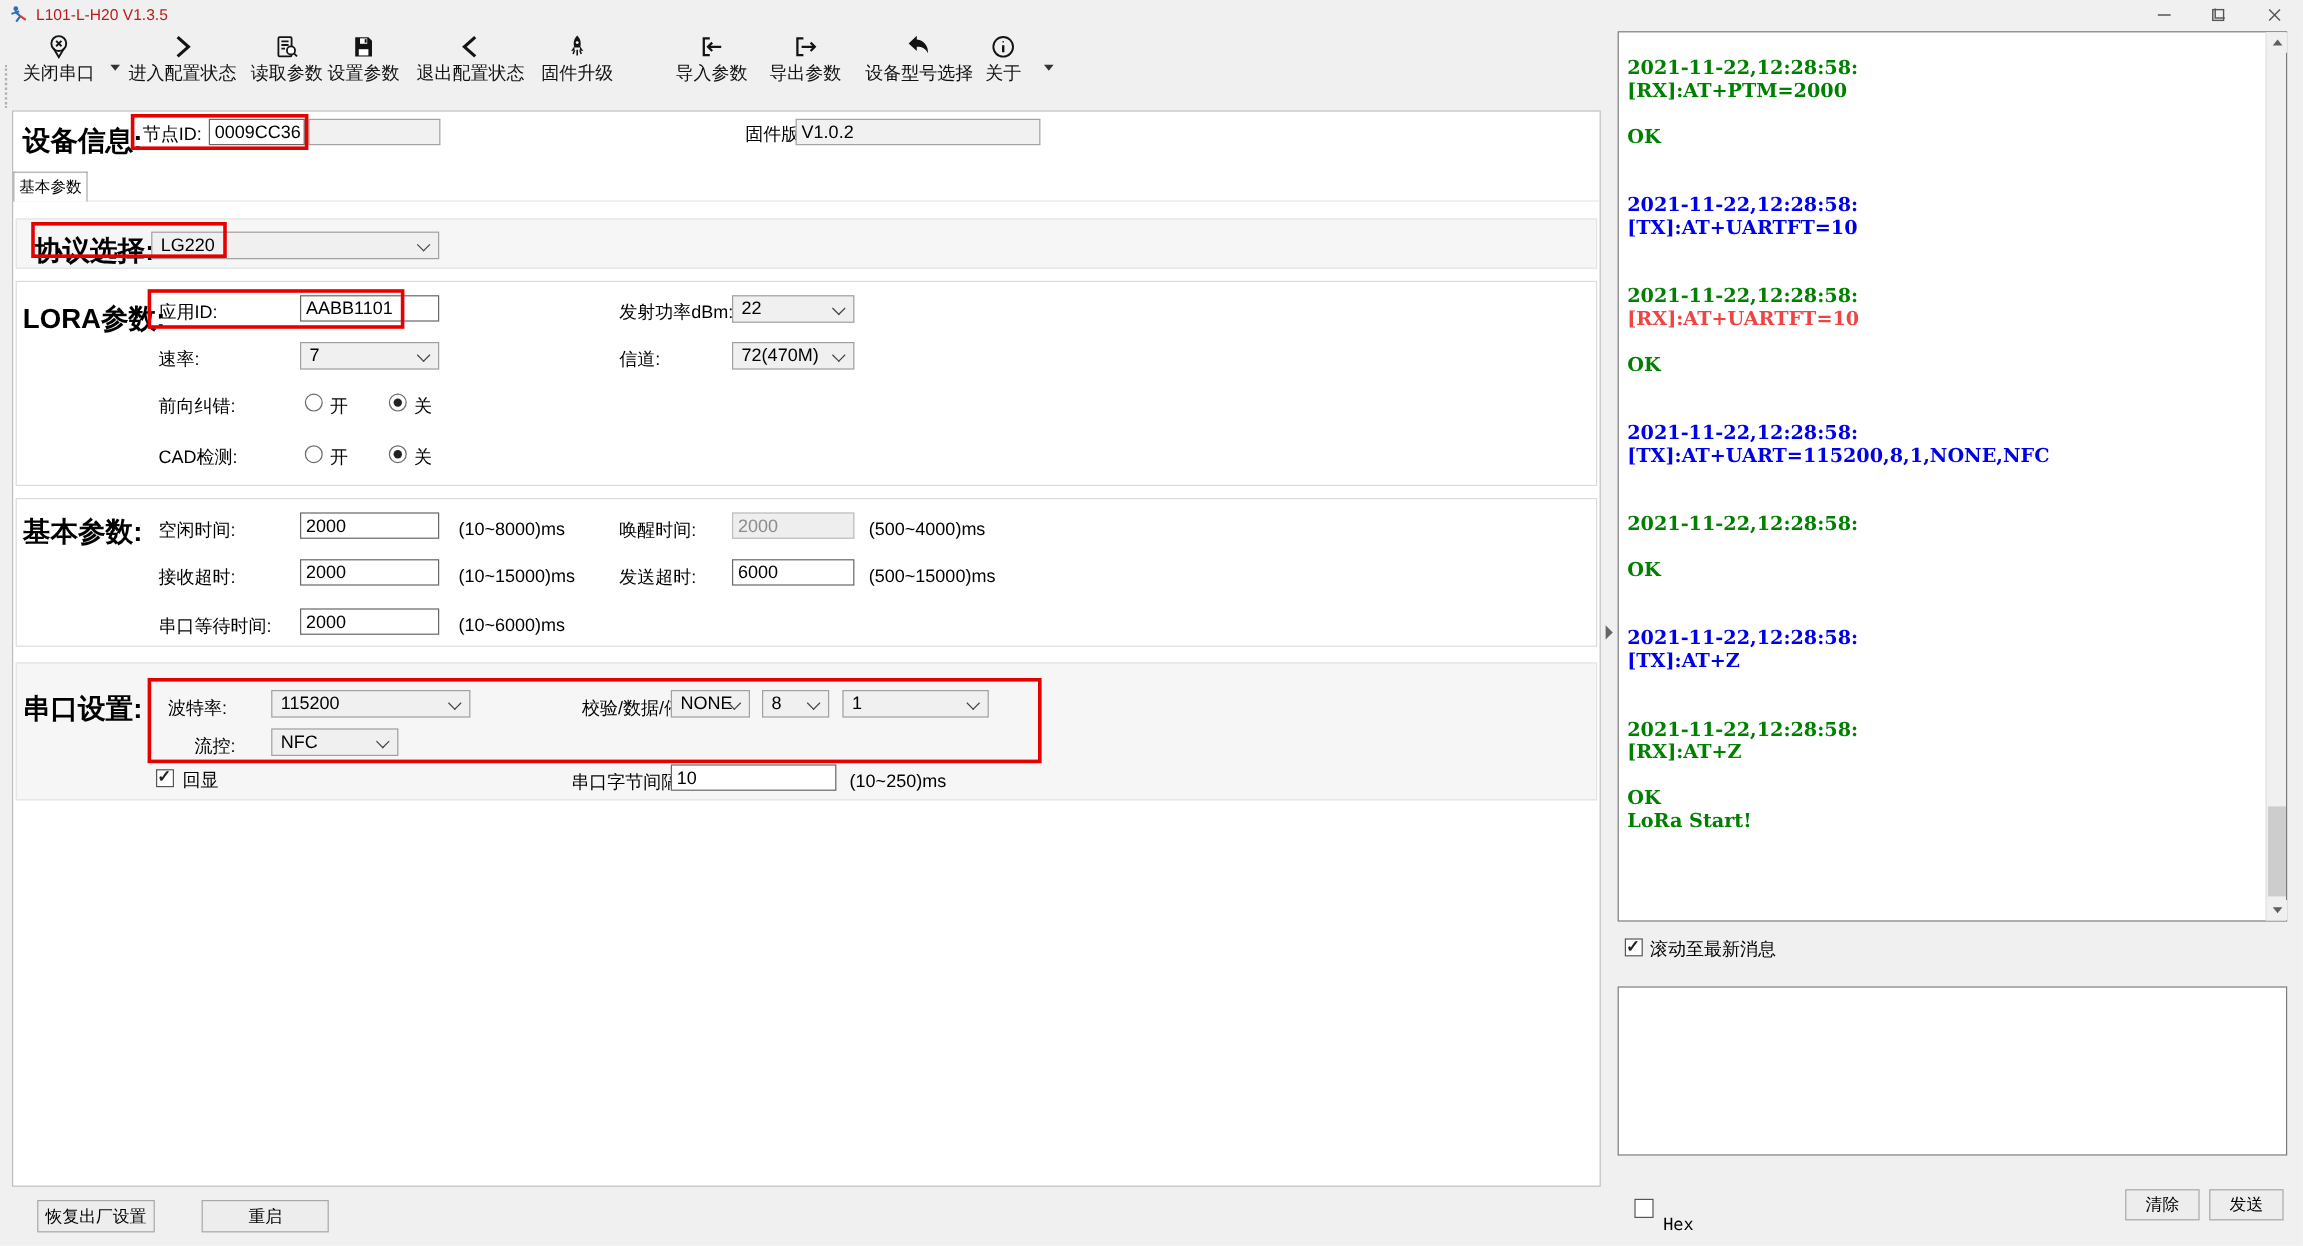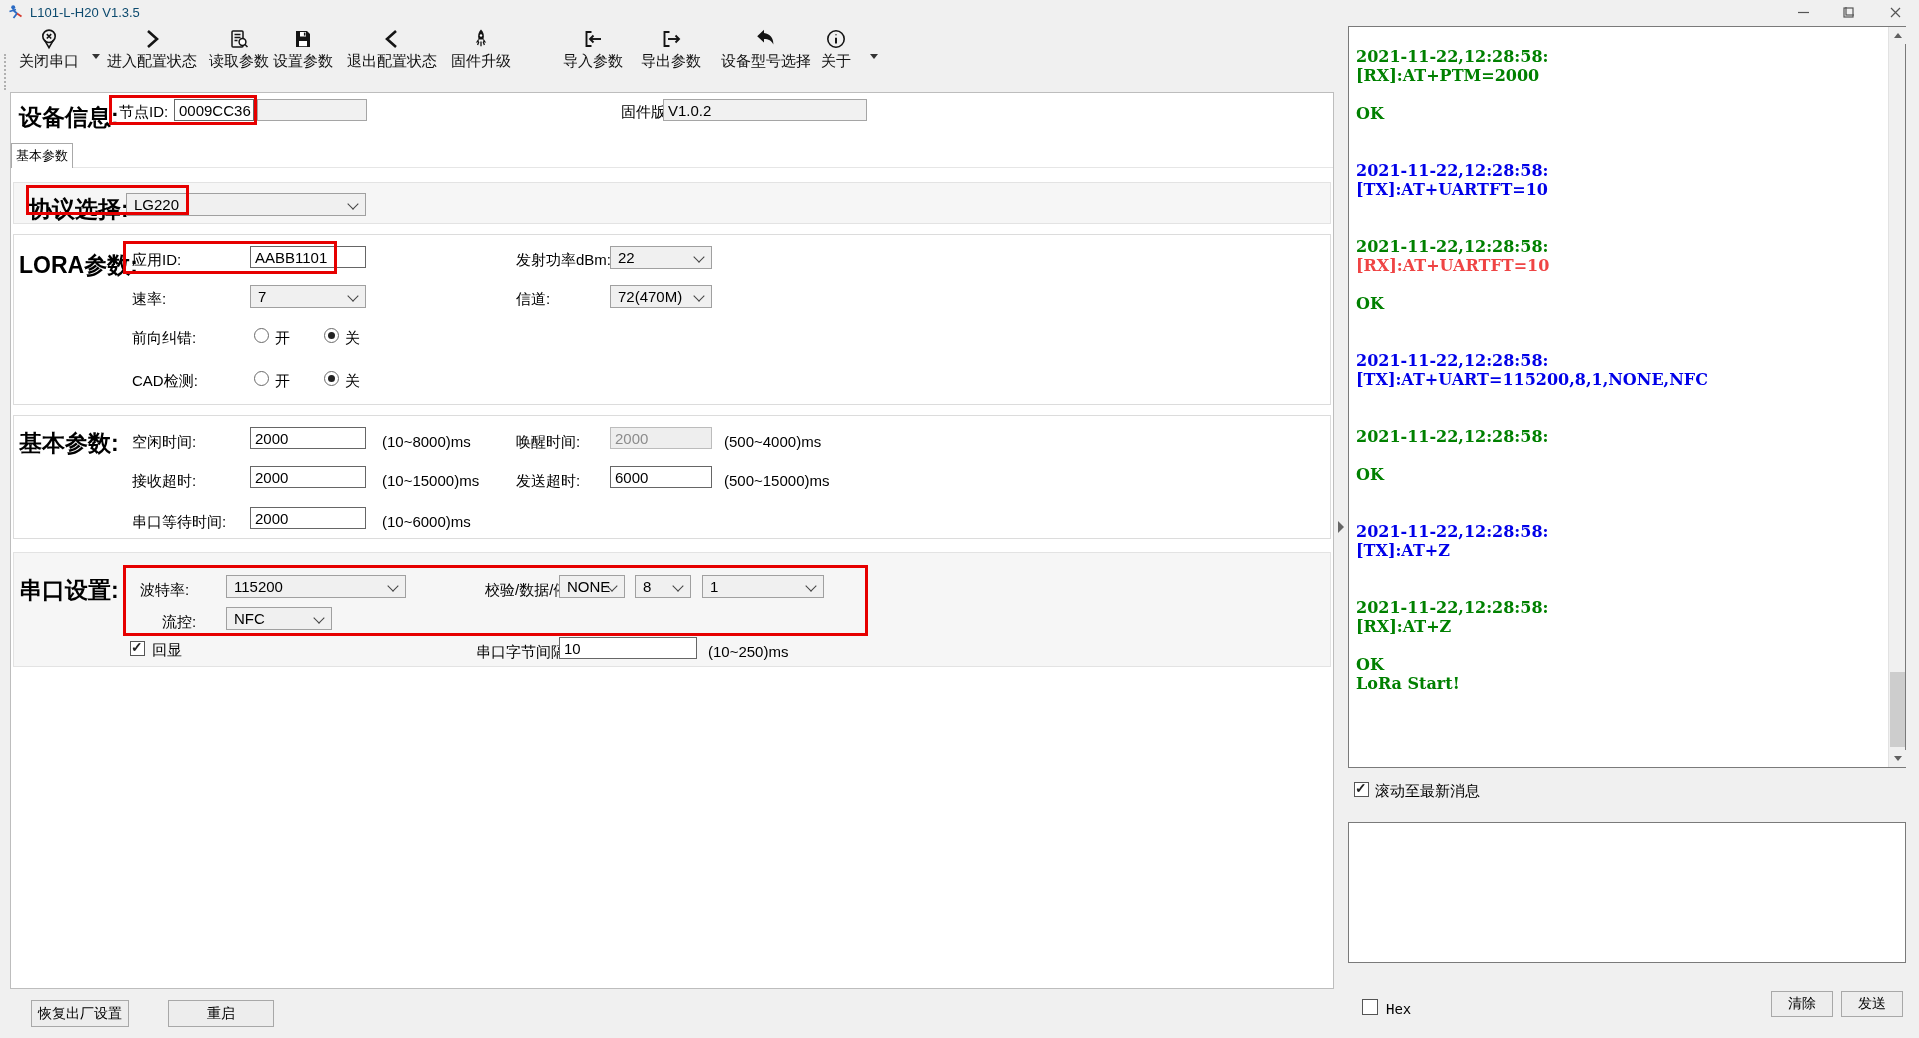"L101-L-H20 V1.3.5" .title-text { color: #0c4a6e -> #b91c1c }
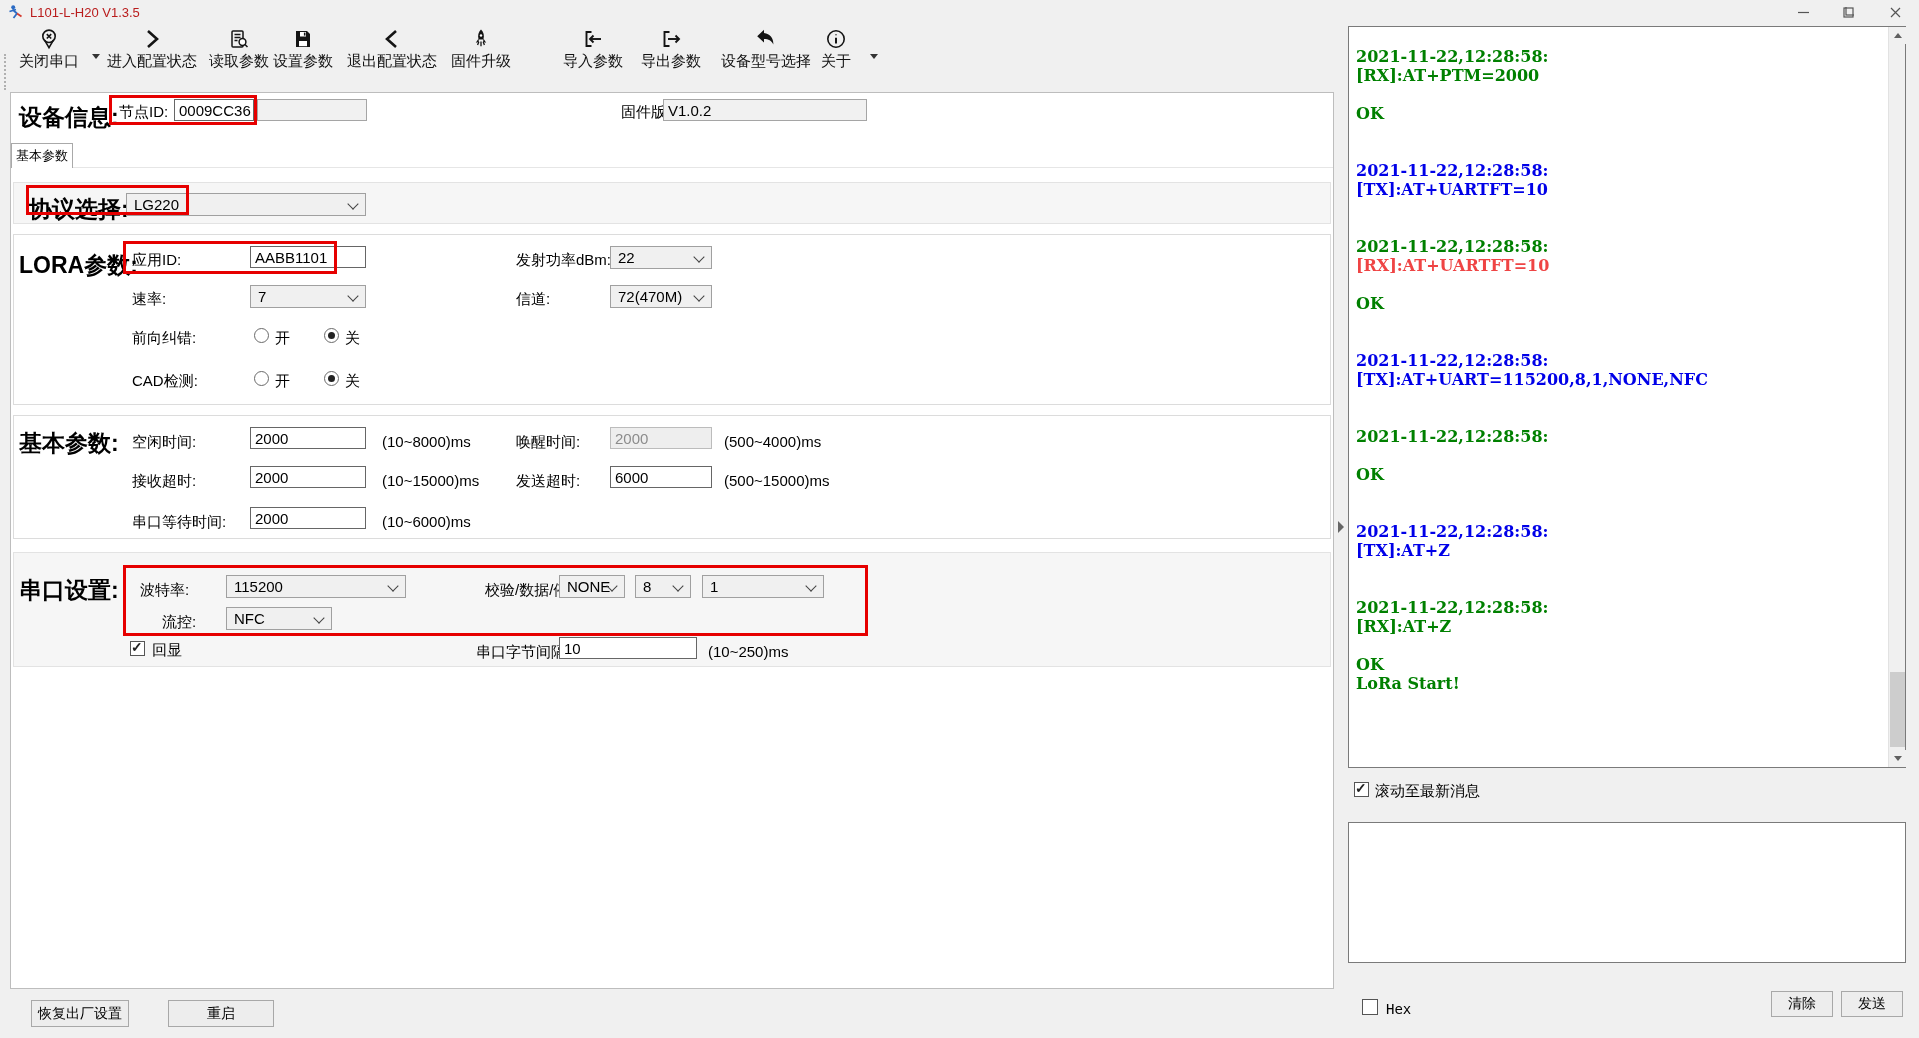"115200" div.combo { width: 180px -> 166px }
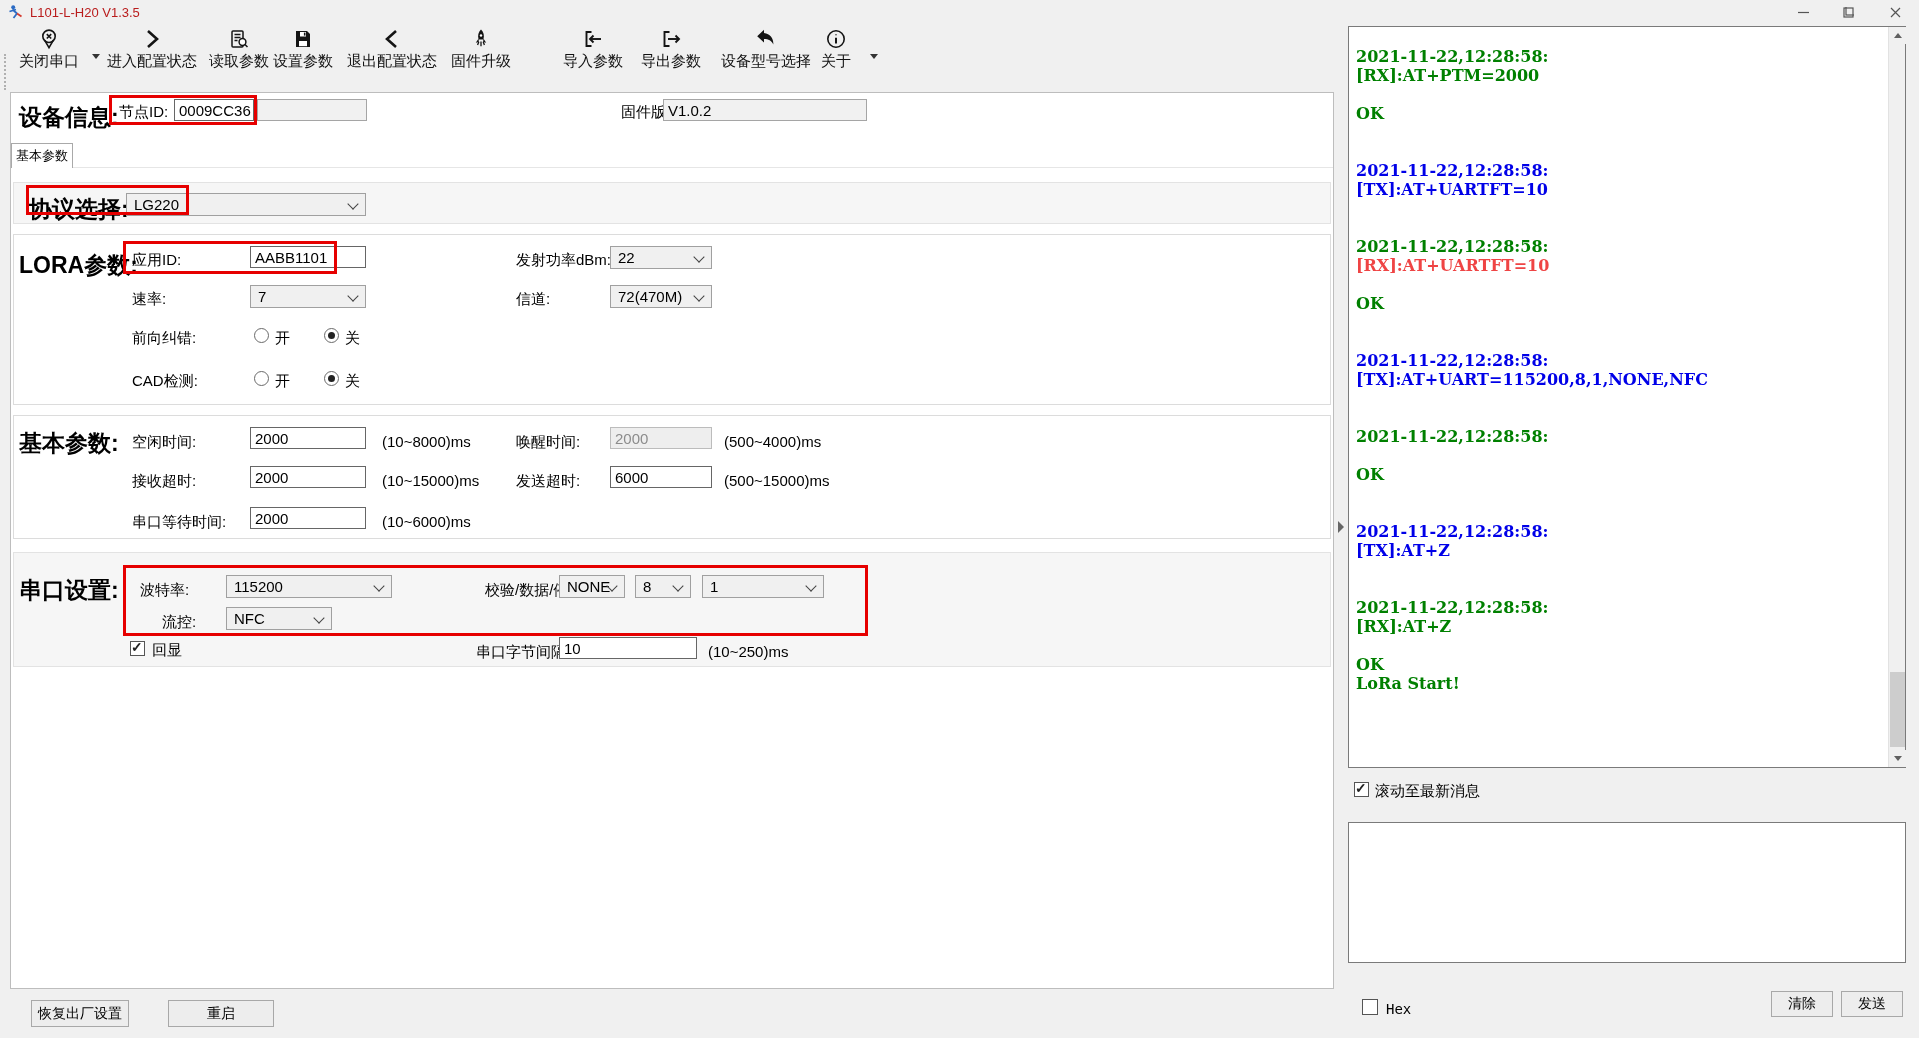"Hex" .mono { margin-top: none -> 12px }
